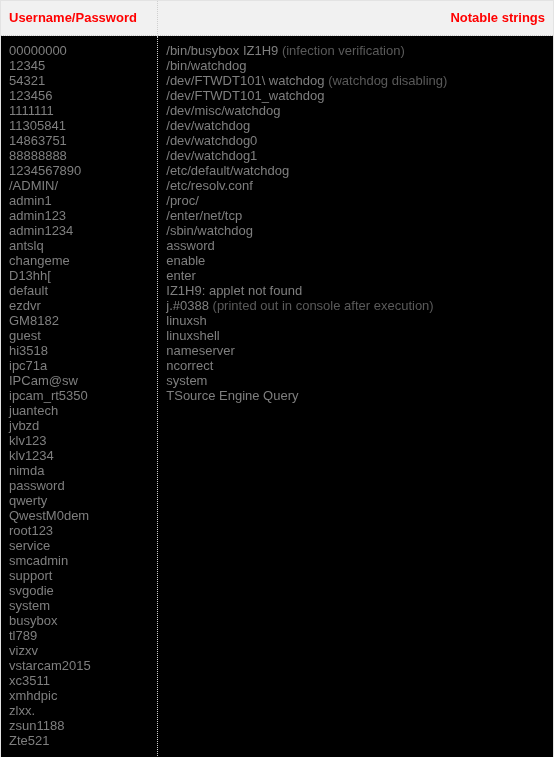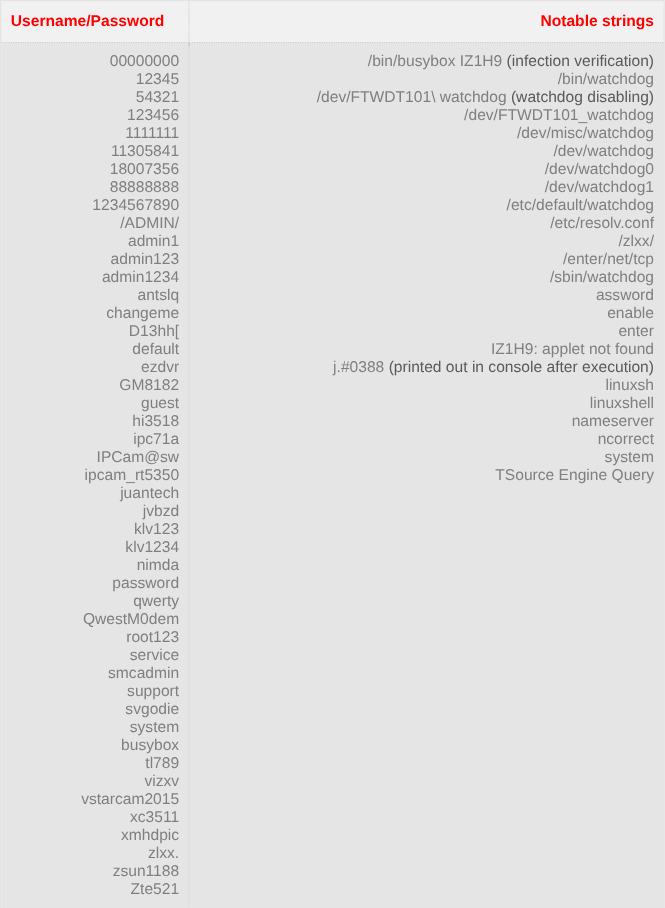"00000000" td.col-cell { background: #e5e5e5 -> #000000; text-align: right -> none }
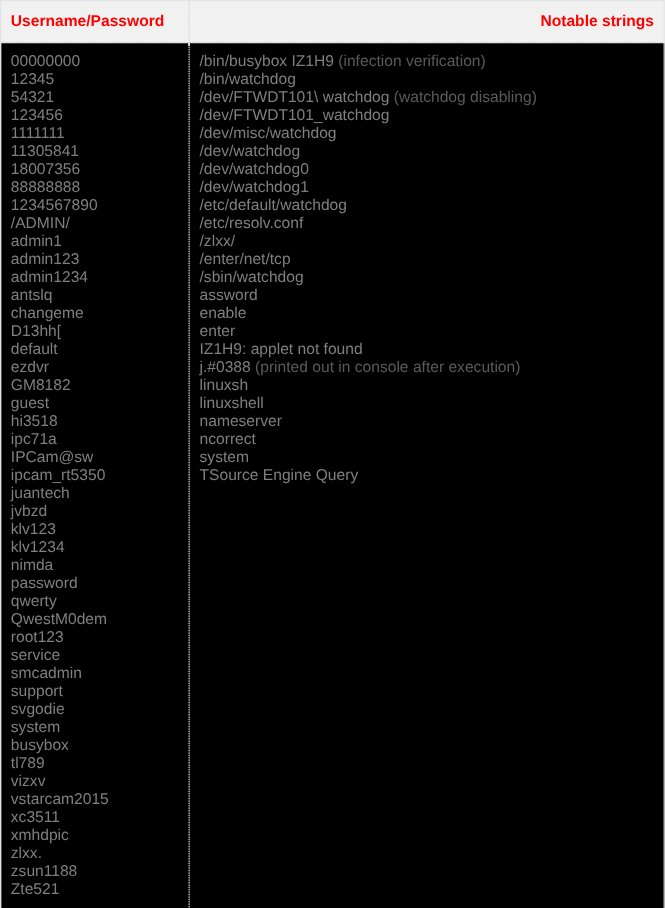"18007356" li { text: 18007356 -> 14863751 }
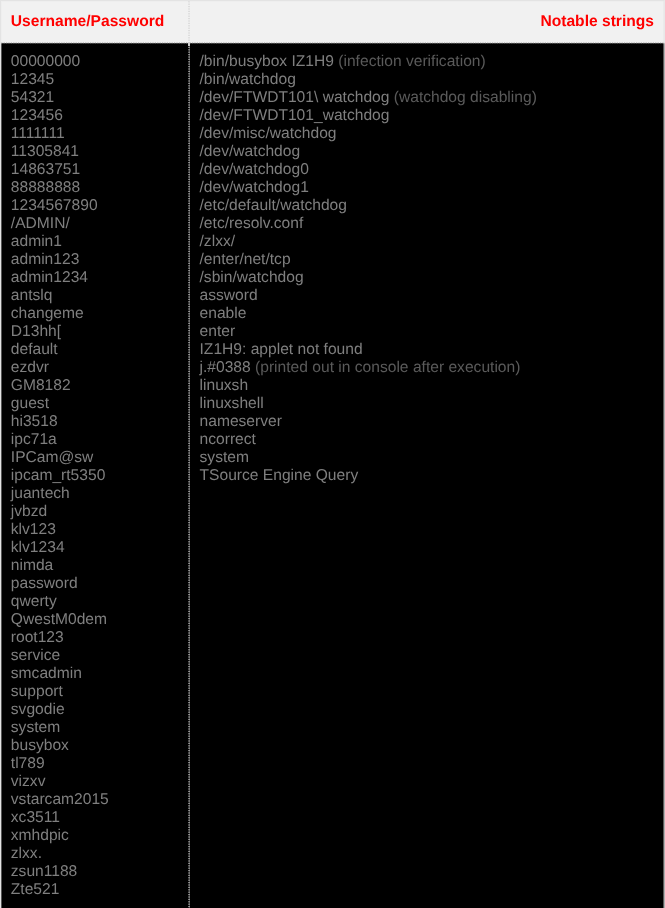"/zlxx/" span { text: /zlxx/ -> /proc/ }
